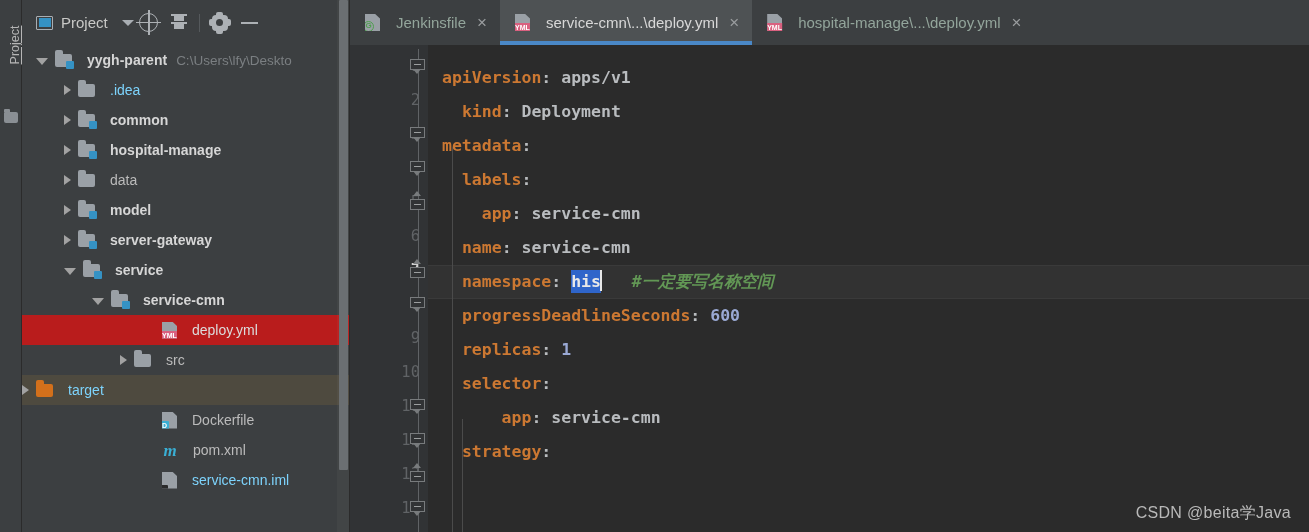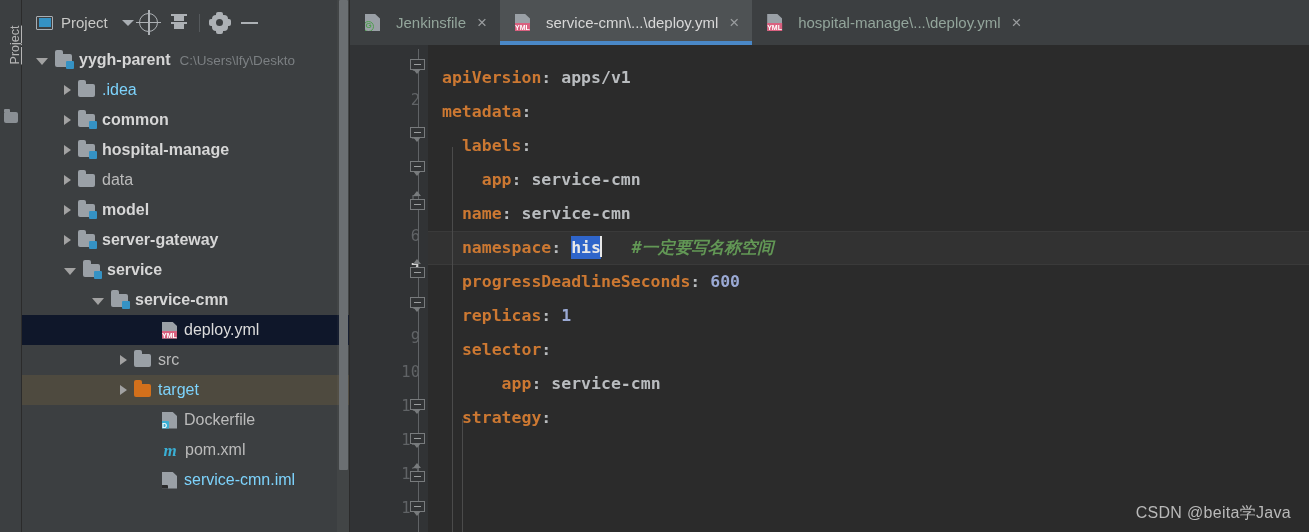"yygh-parent" .lbl { font-size: 16px -> 14px; margin-left: none -> 8px }
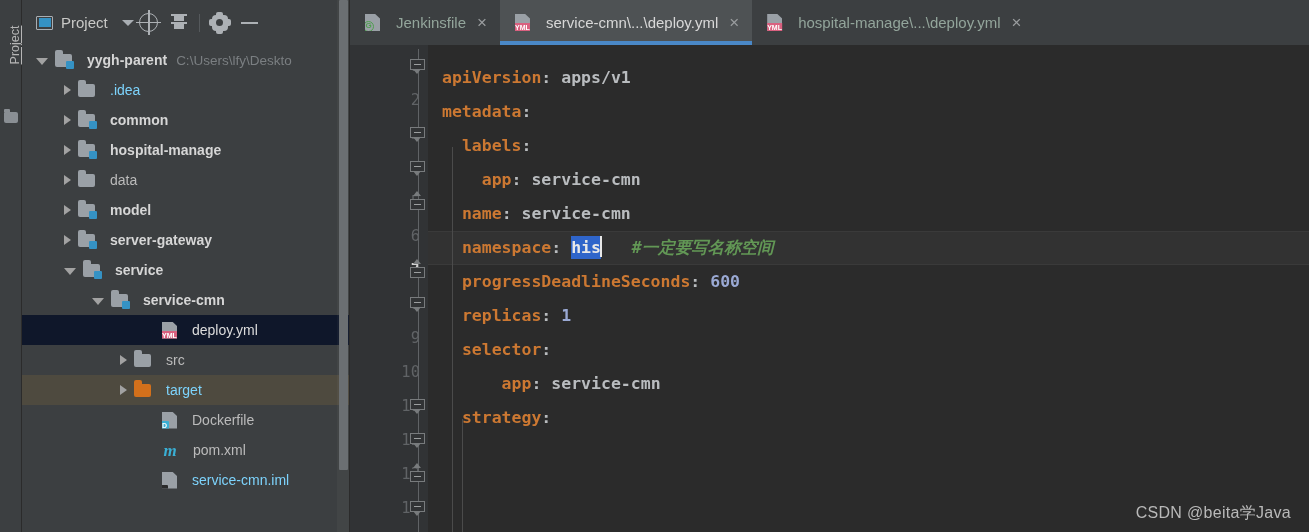"kind: Deployment" div.cline { html: none -> <div> <span>kind</span><span>:</span> <span>Deployment</span></div> }
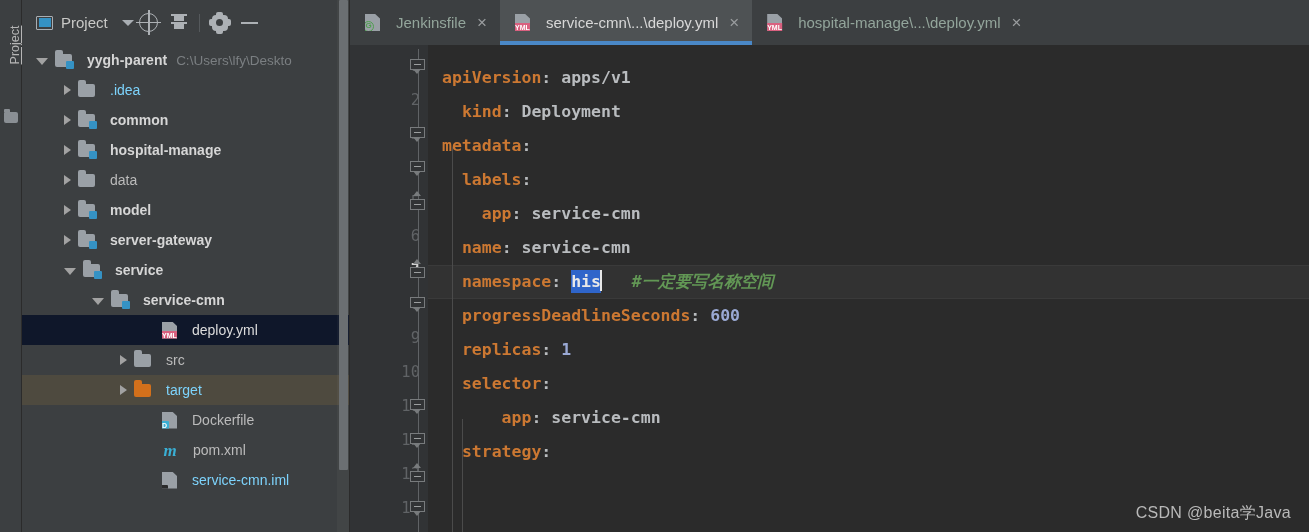"deploy.yml" .row.selected { background: #0f172a -> #b91c1c }
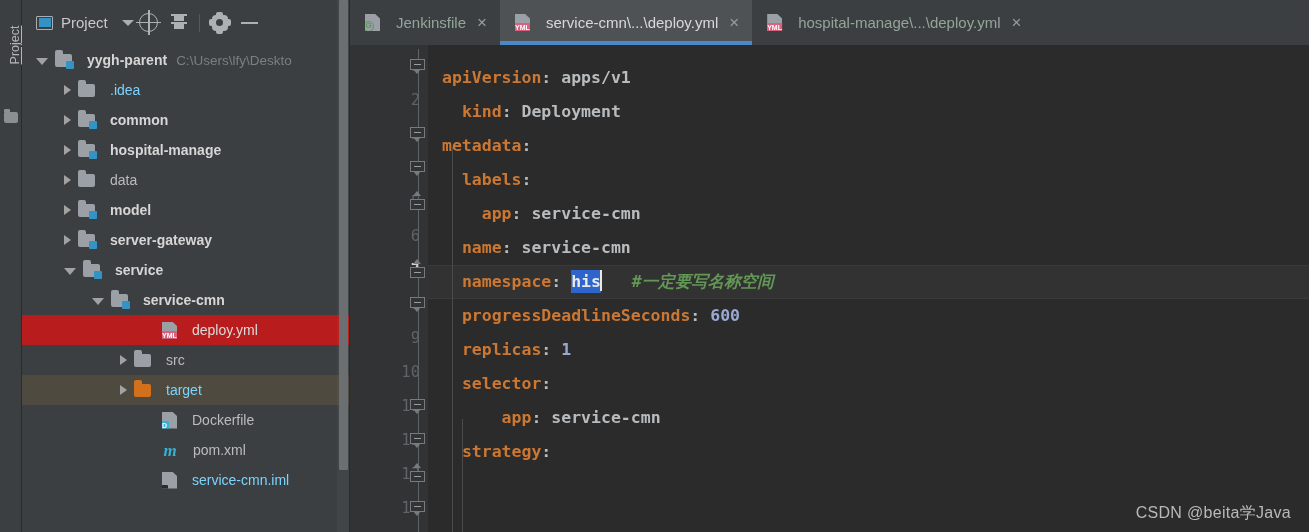"target" div.row { padding-left: 98px -> none }
